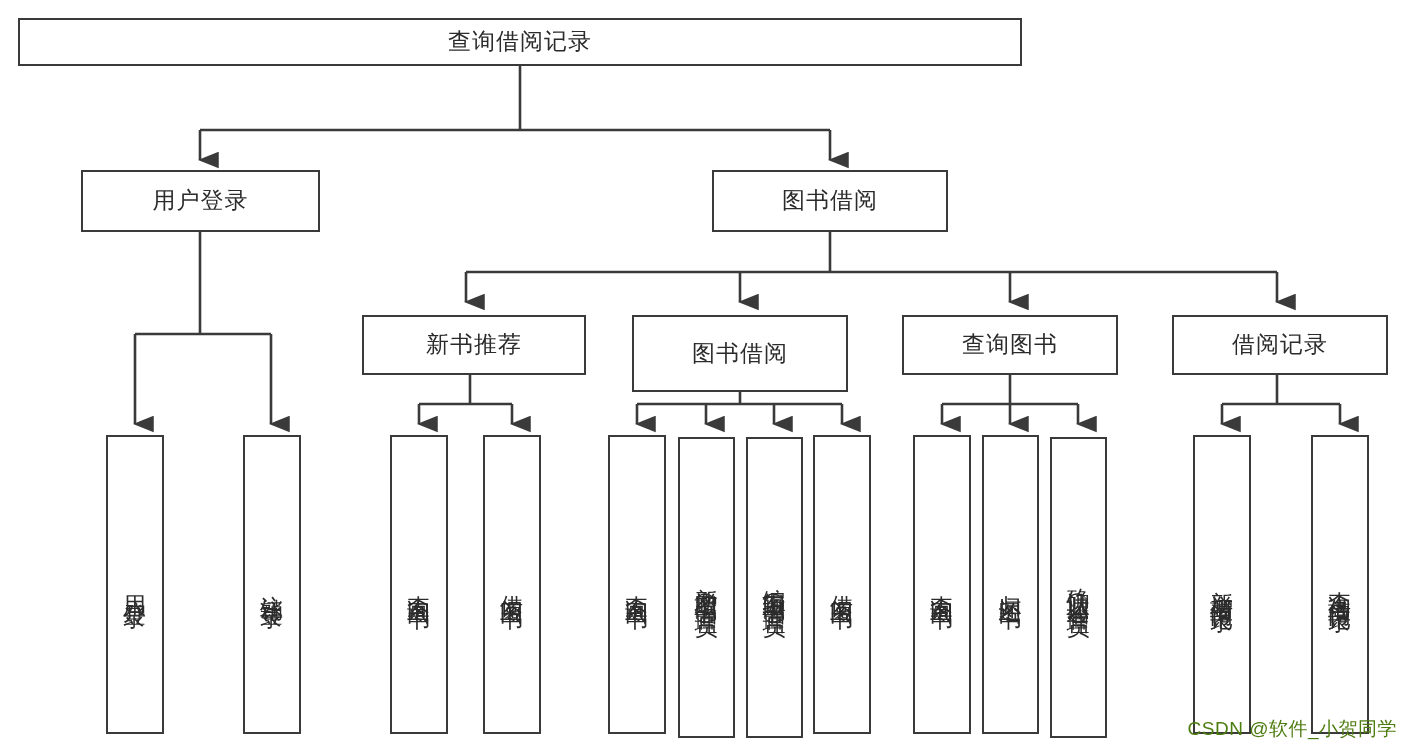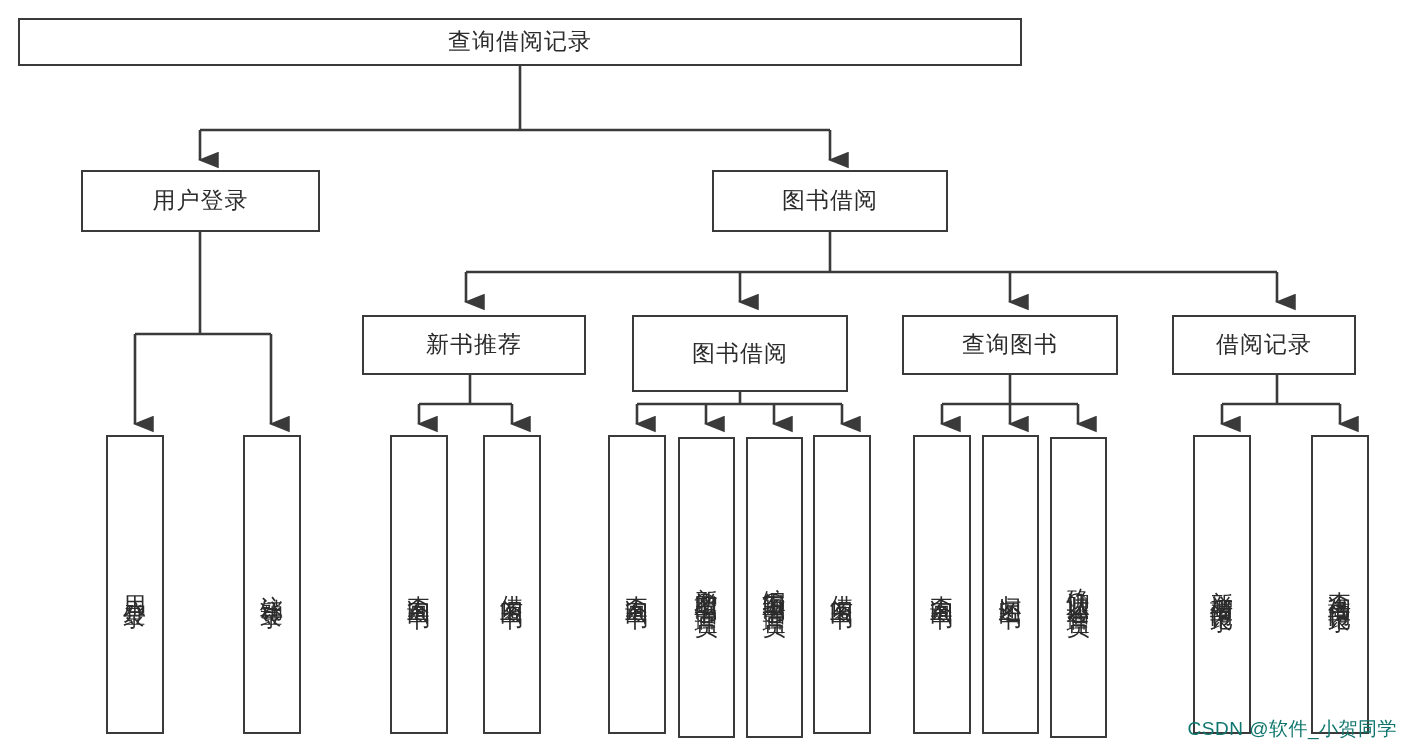"借阅记录" div.node { width: 184px -> 216px }
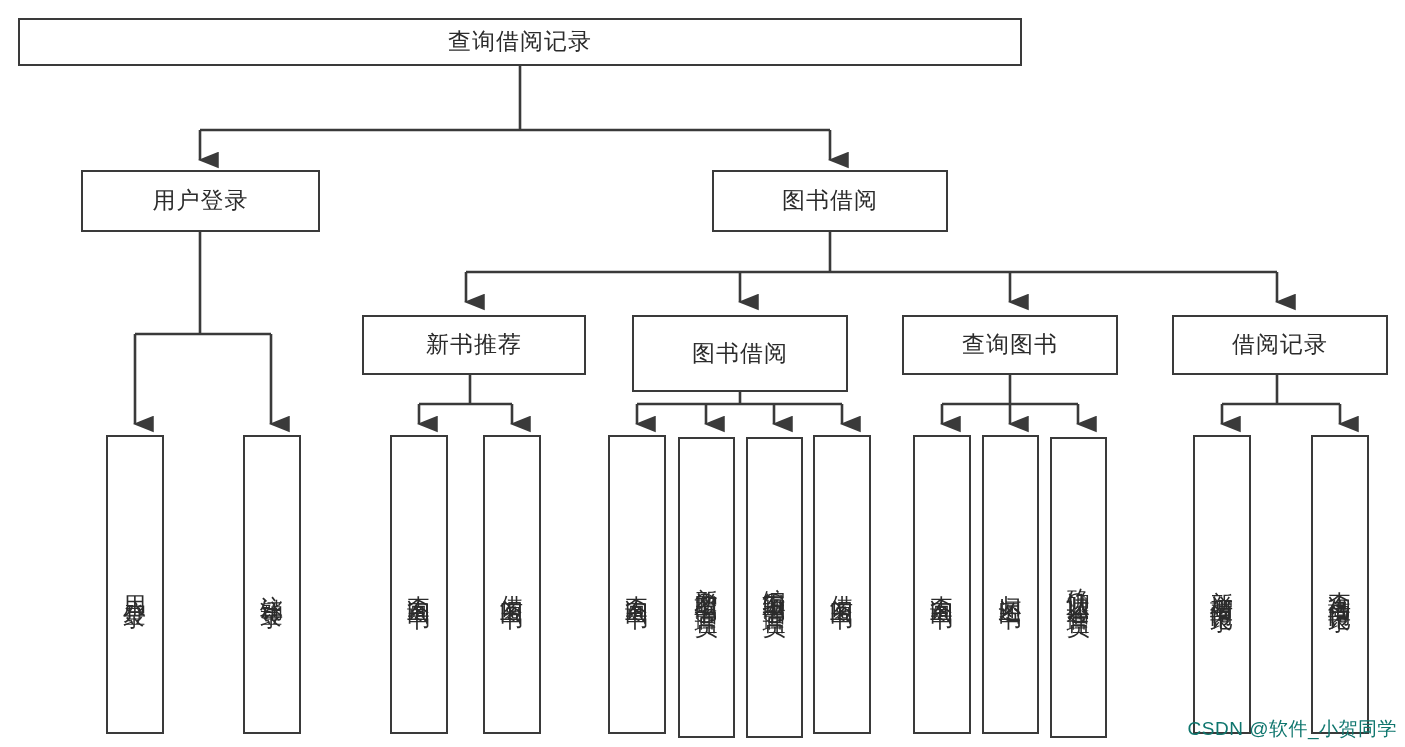"CSDN @软件_小贺同学" #watermark { color: #0f766e -> #4d7c0f }
